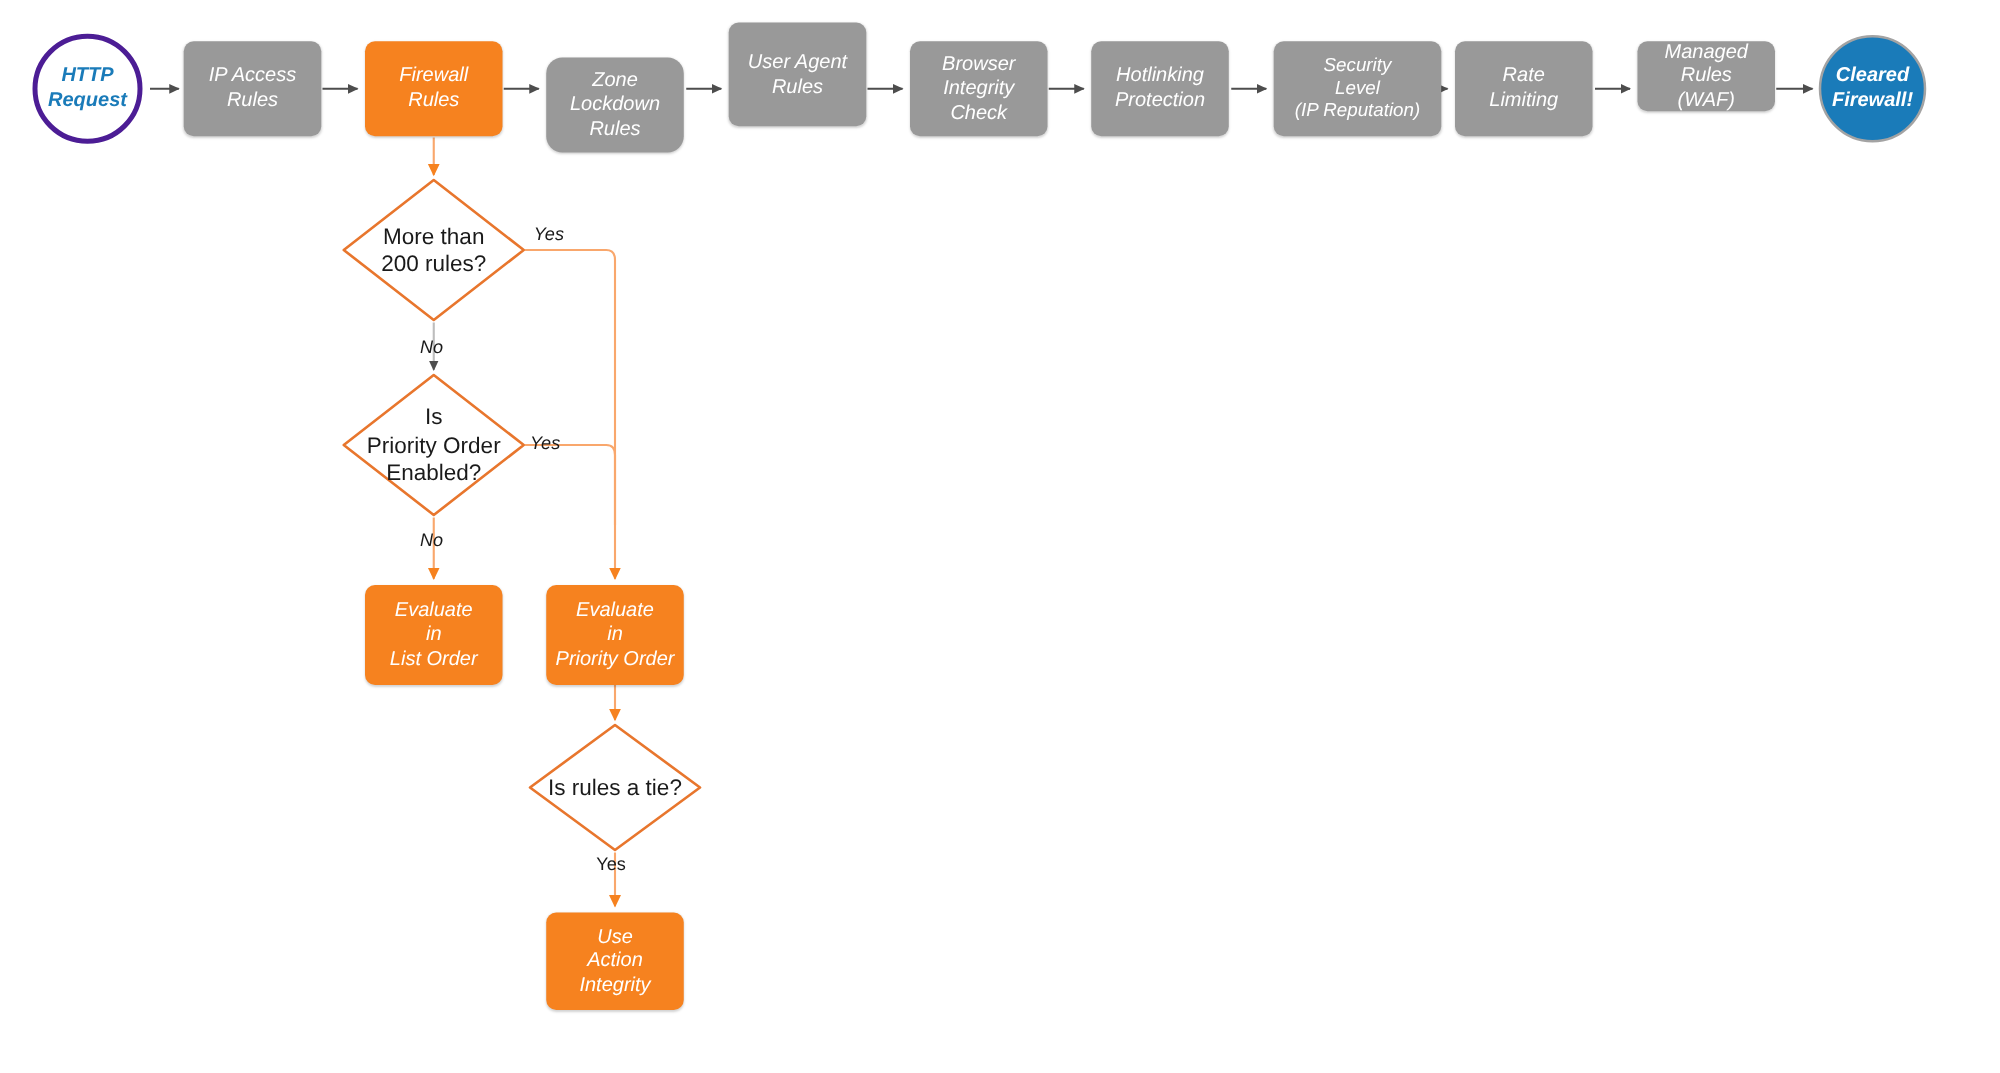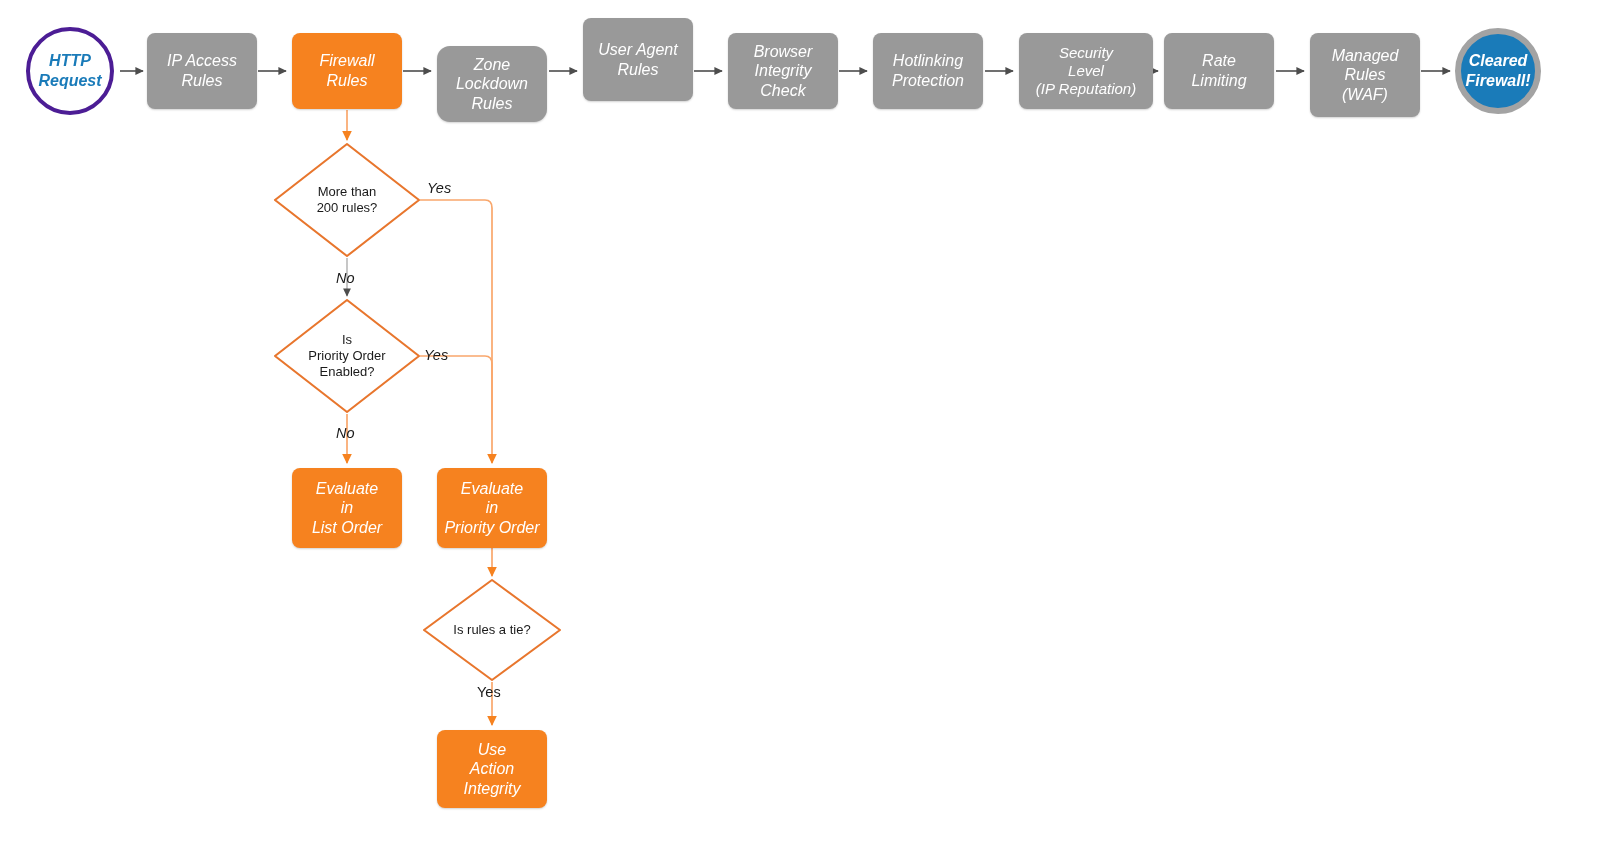"Managed" div.node { height: 84px -> 56px }
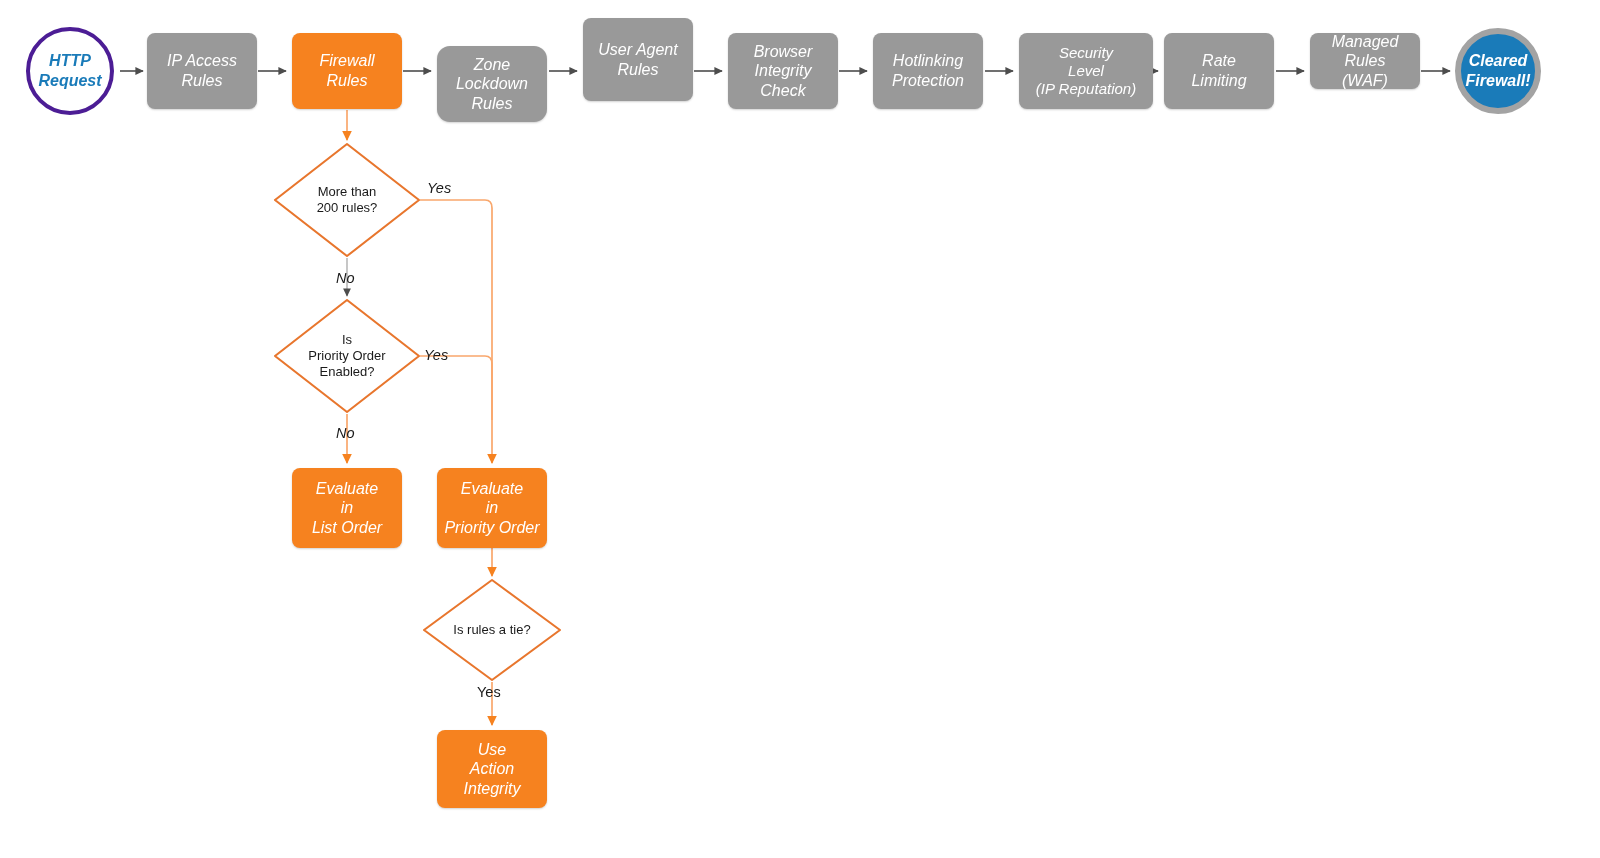"Cleared" .terminator.filled { border: 6px solid #a3a3a3 -> 2px solid #a3a3a3 }
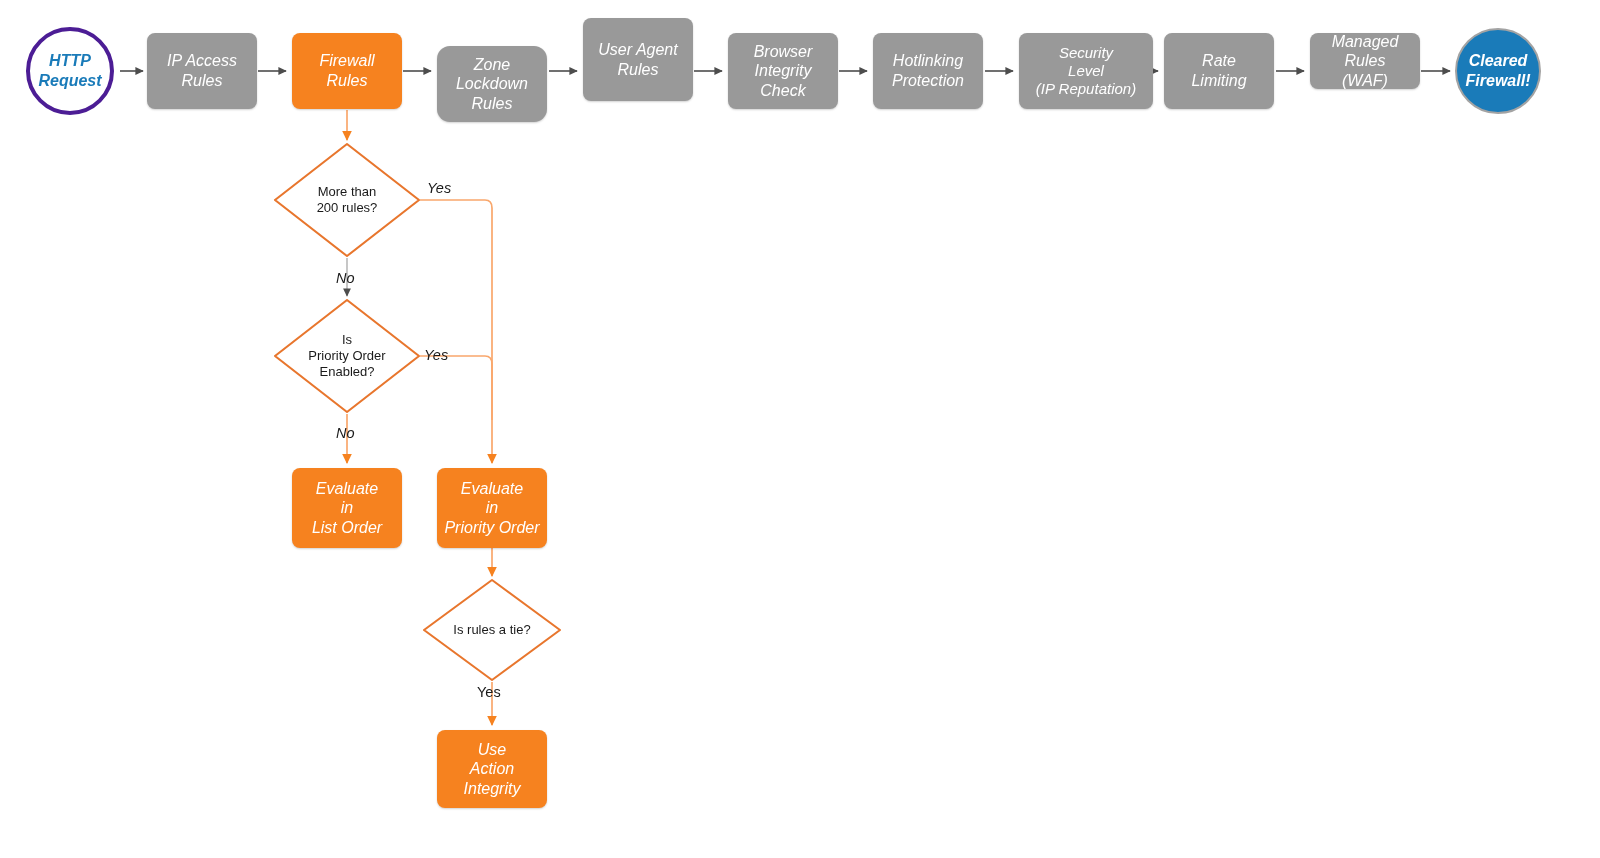"More than" .diamond-label { font-size: 13px -> 18px }
